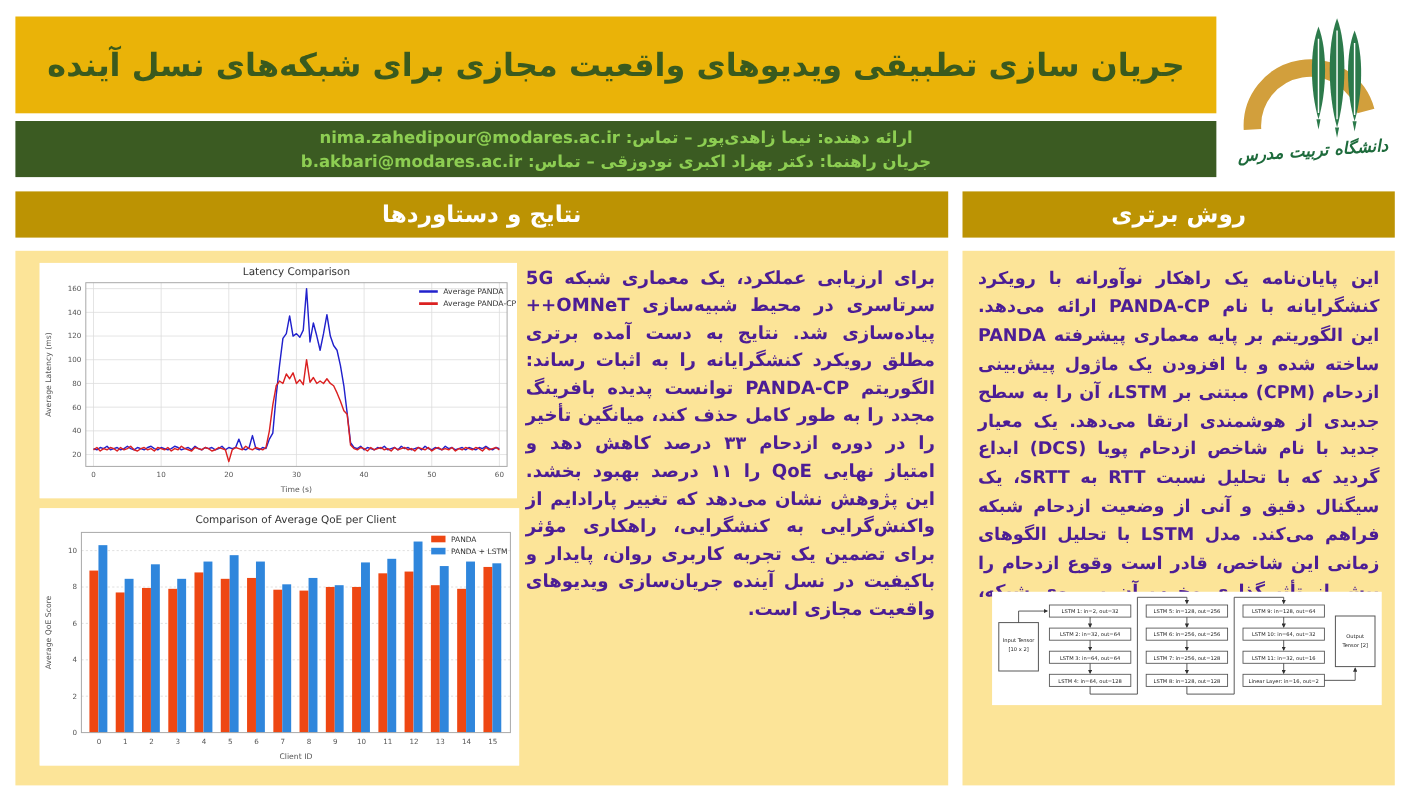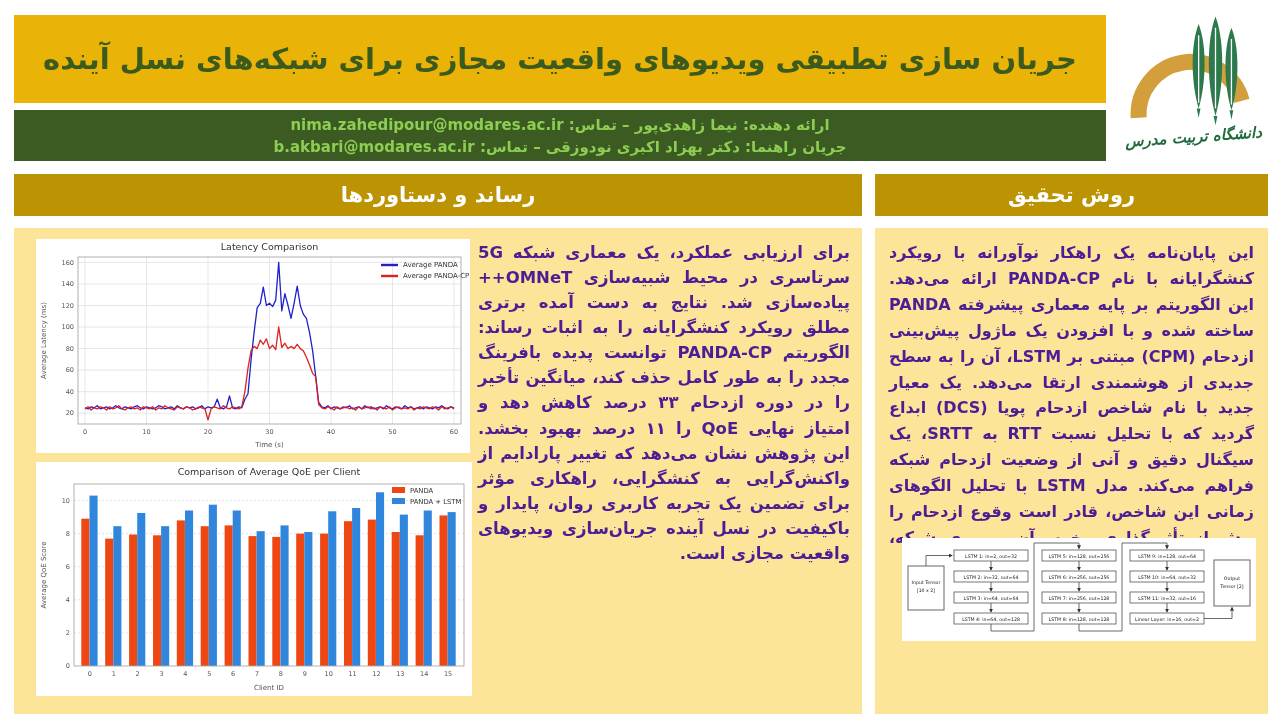"رساند و دستاوردها" span { text: رساند -> نتایج }
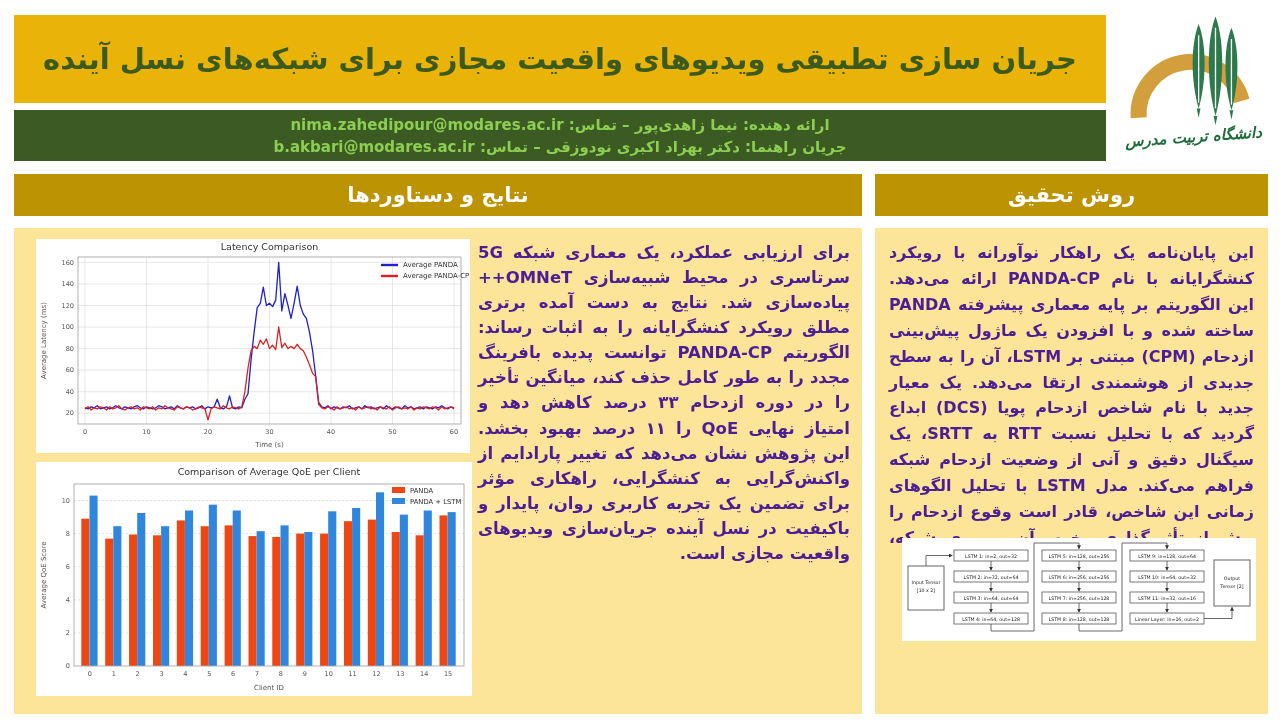"روش تحقیق" span { text: تحقیق -> برتری }
